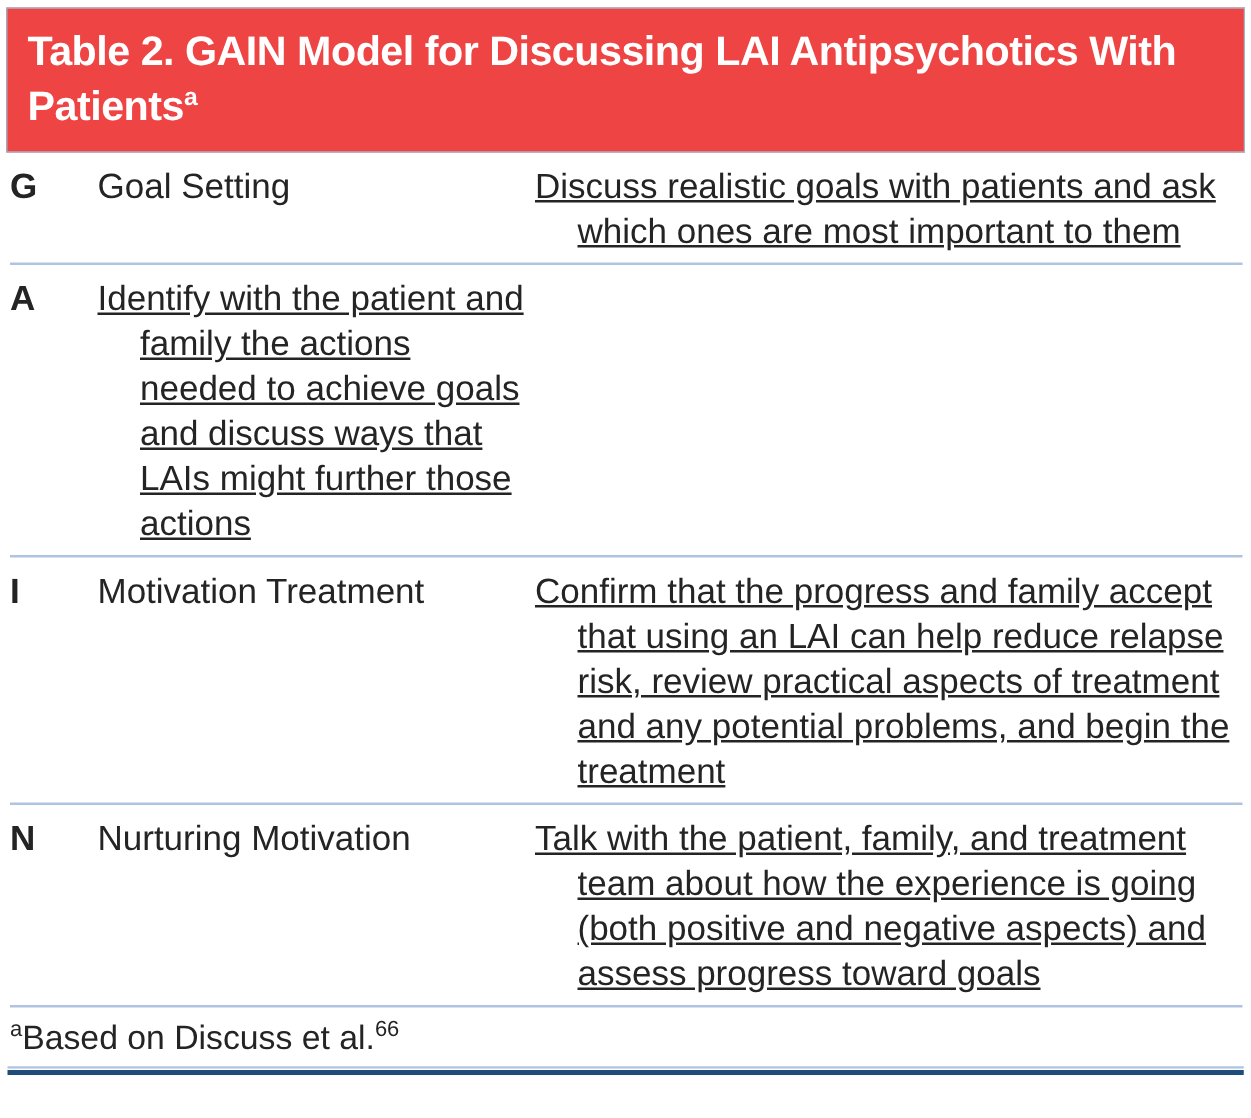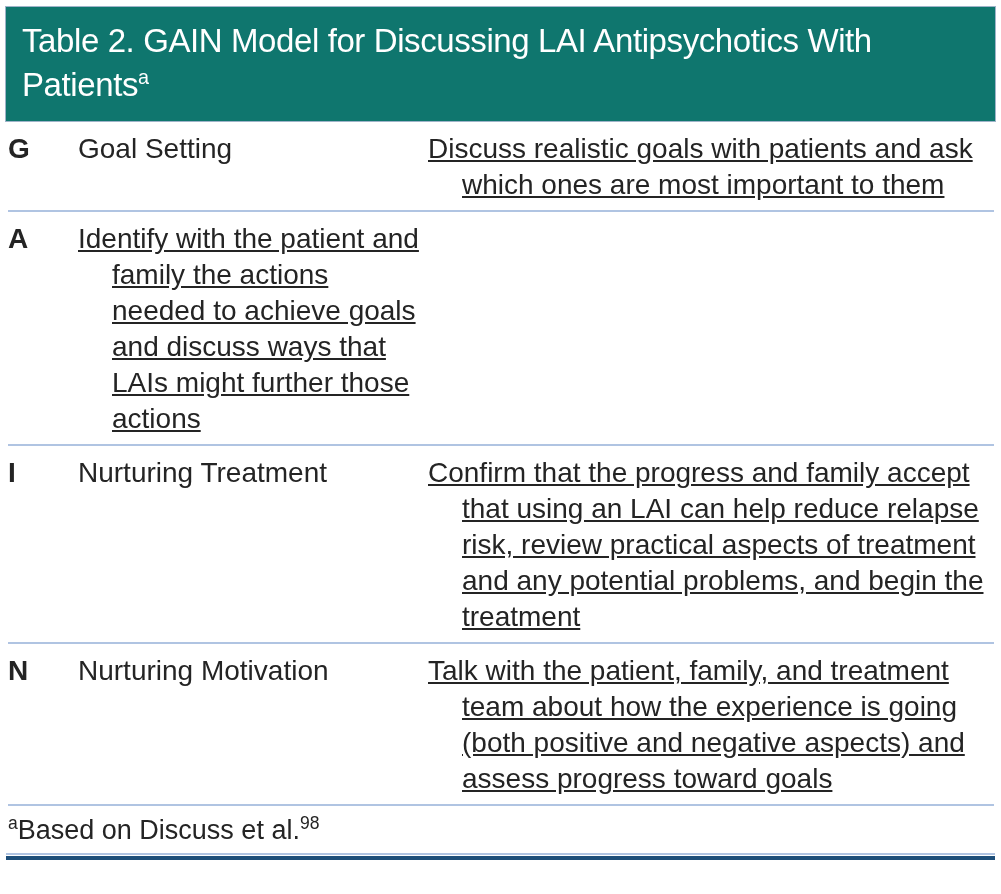"Table 2. GAIN Model for" .title-bar { background: #0f766e -> #ef4444; font-weight: normal -> bold }
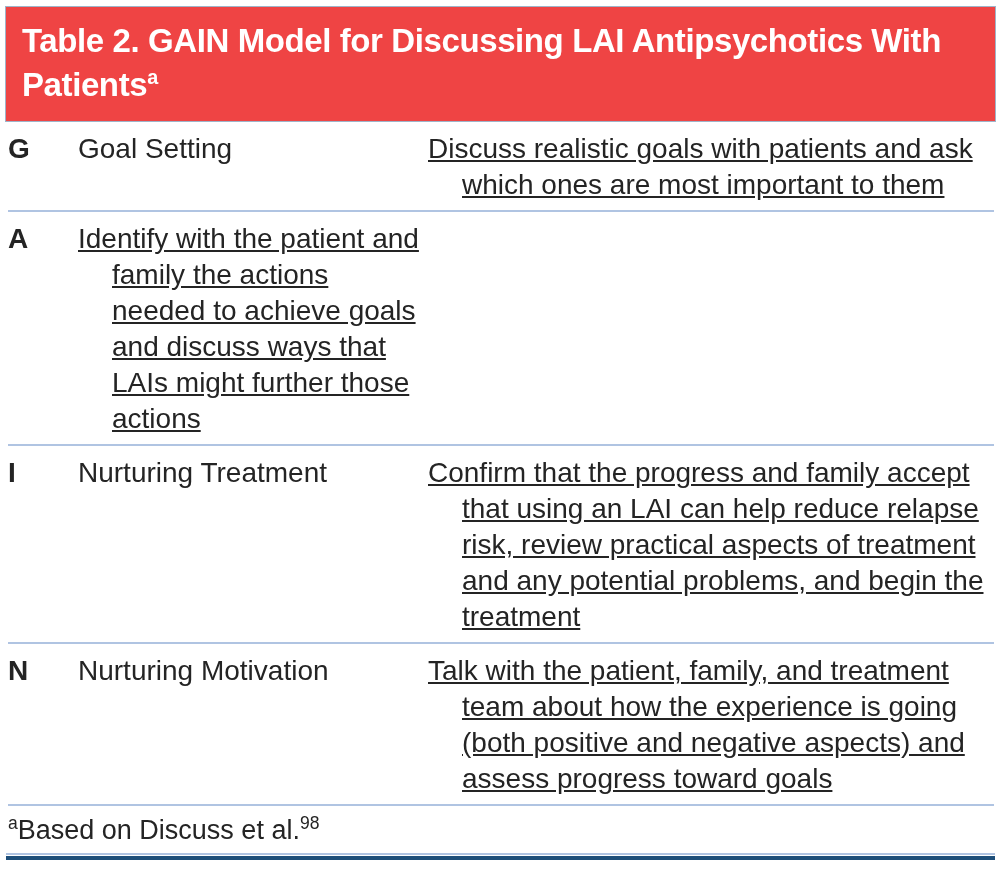"Nurturing Treatment" div.cell-term { text: Nurturing -> Motivation }
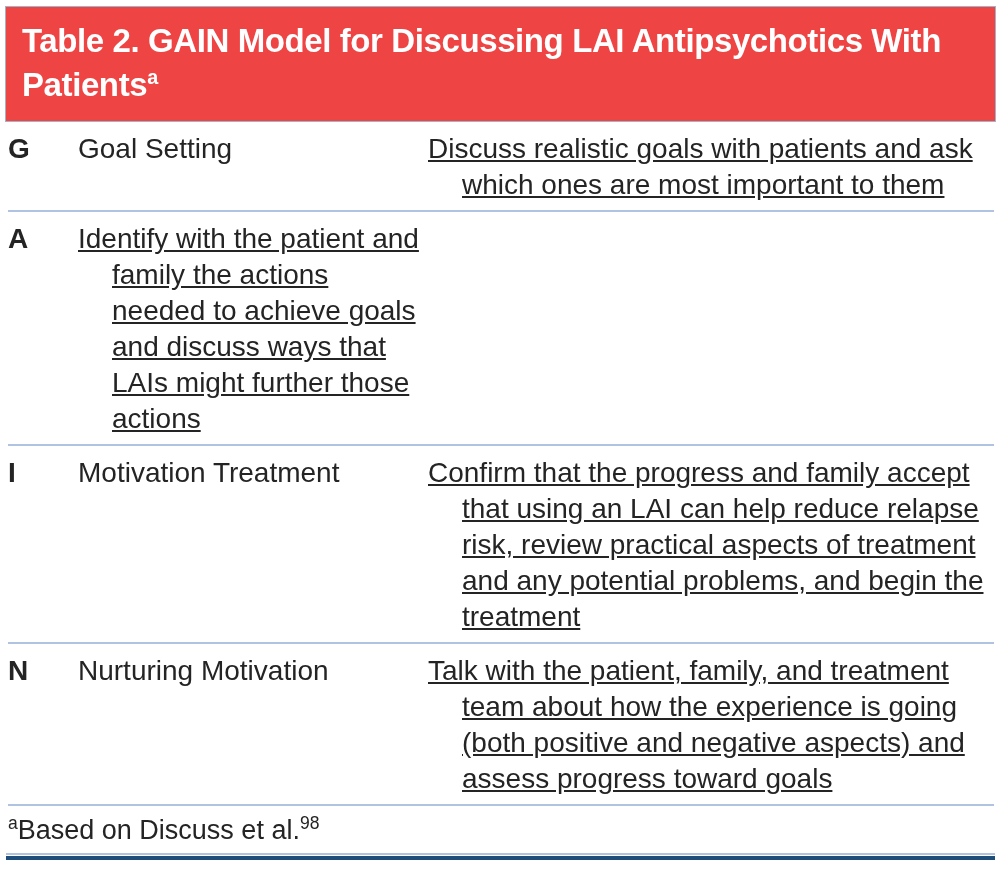"98" sup { text: 98 -> 66 }
